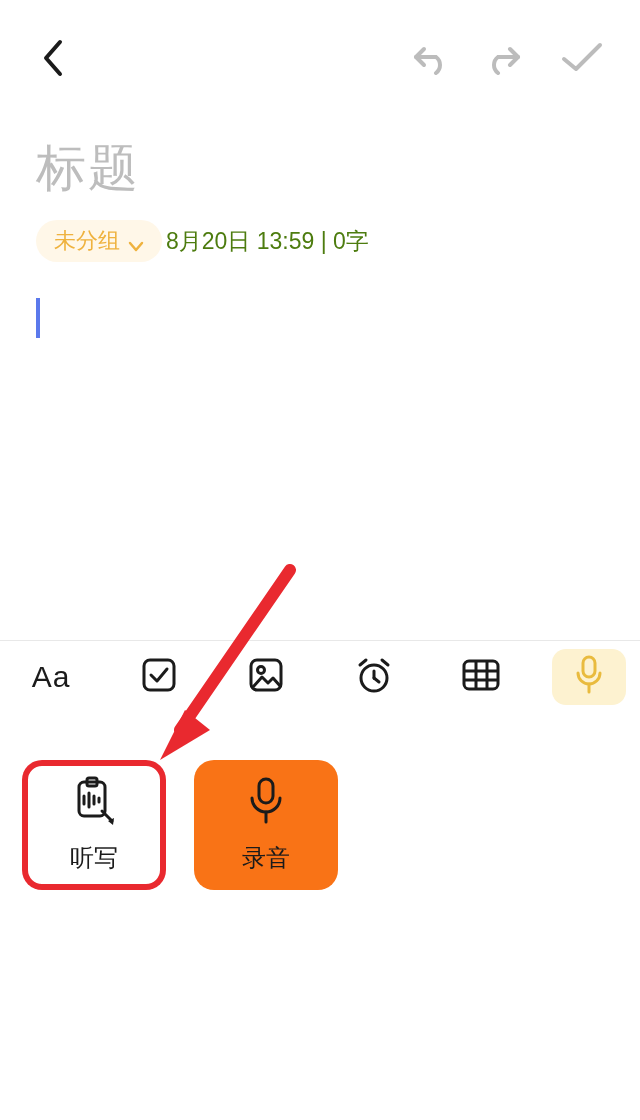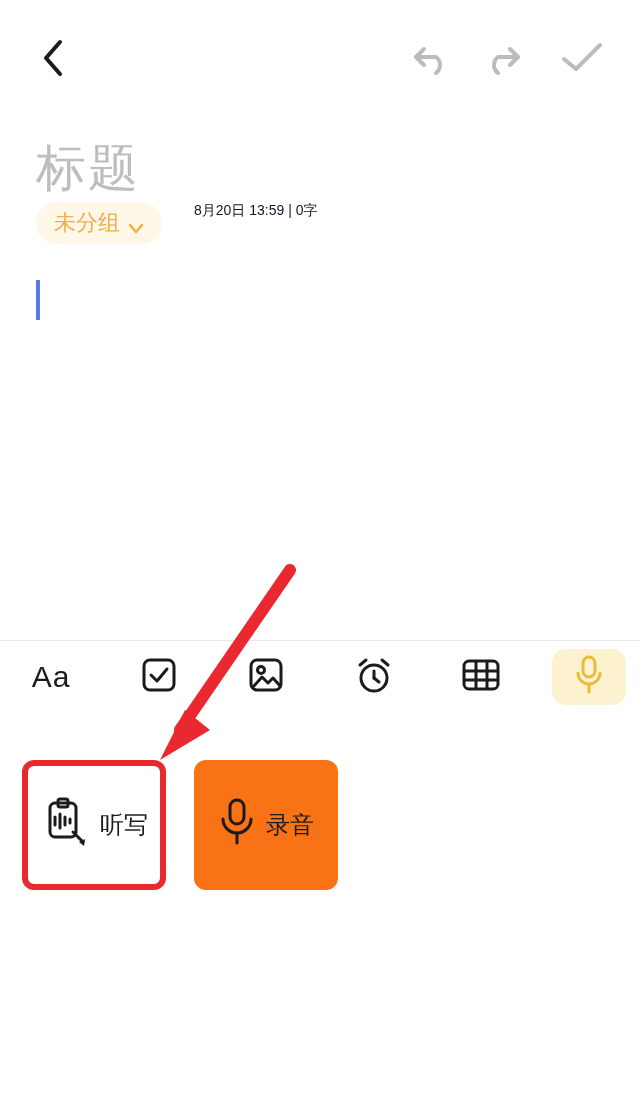"未分组" .metarow { align-items: none -> center; gap: 32px -> 4px; margin-top: none -> 18px }
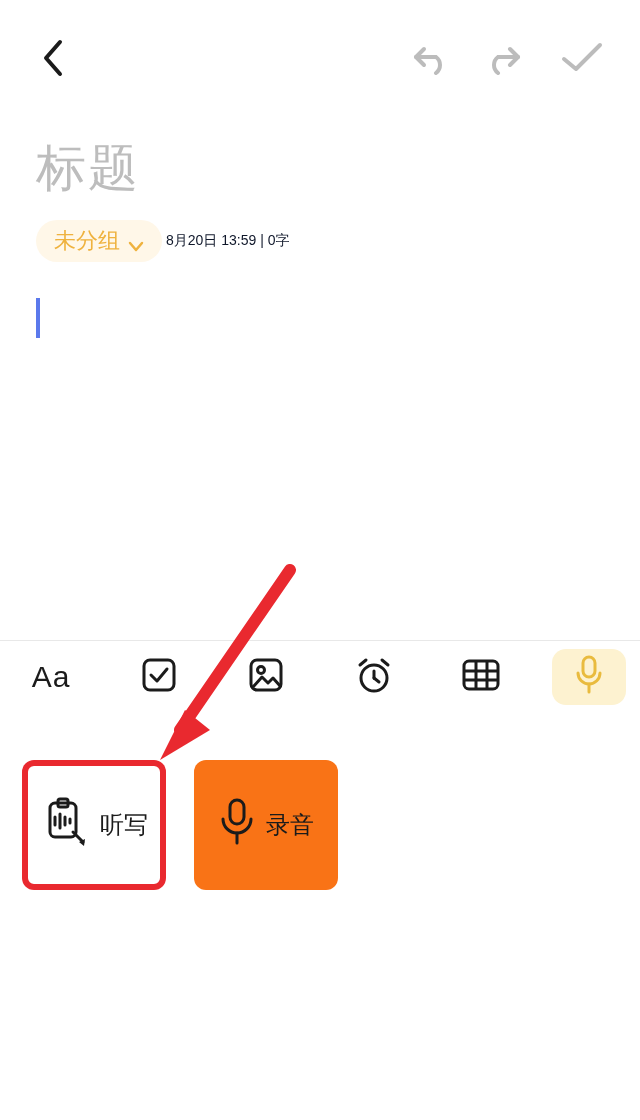"8月20日 13:59 | 0字" .metatext { color: #0f172a -> #4d7c0f; font-size: 14px -> 23px }
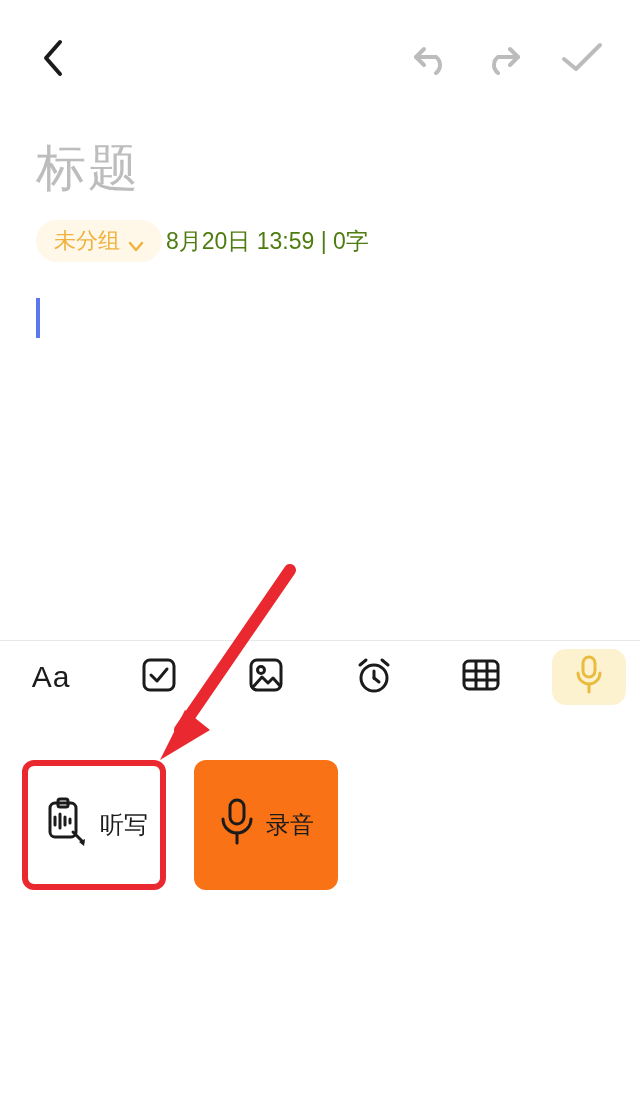"听写" .vcard { border-radius: 12px -> 20px; flex-direction: row -> column }
